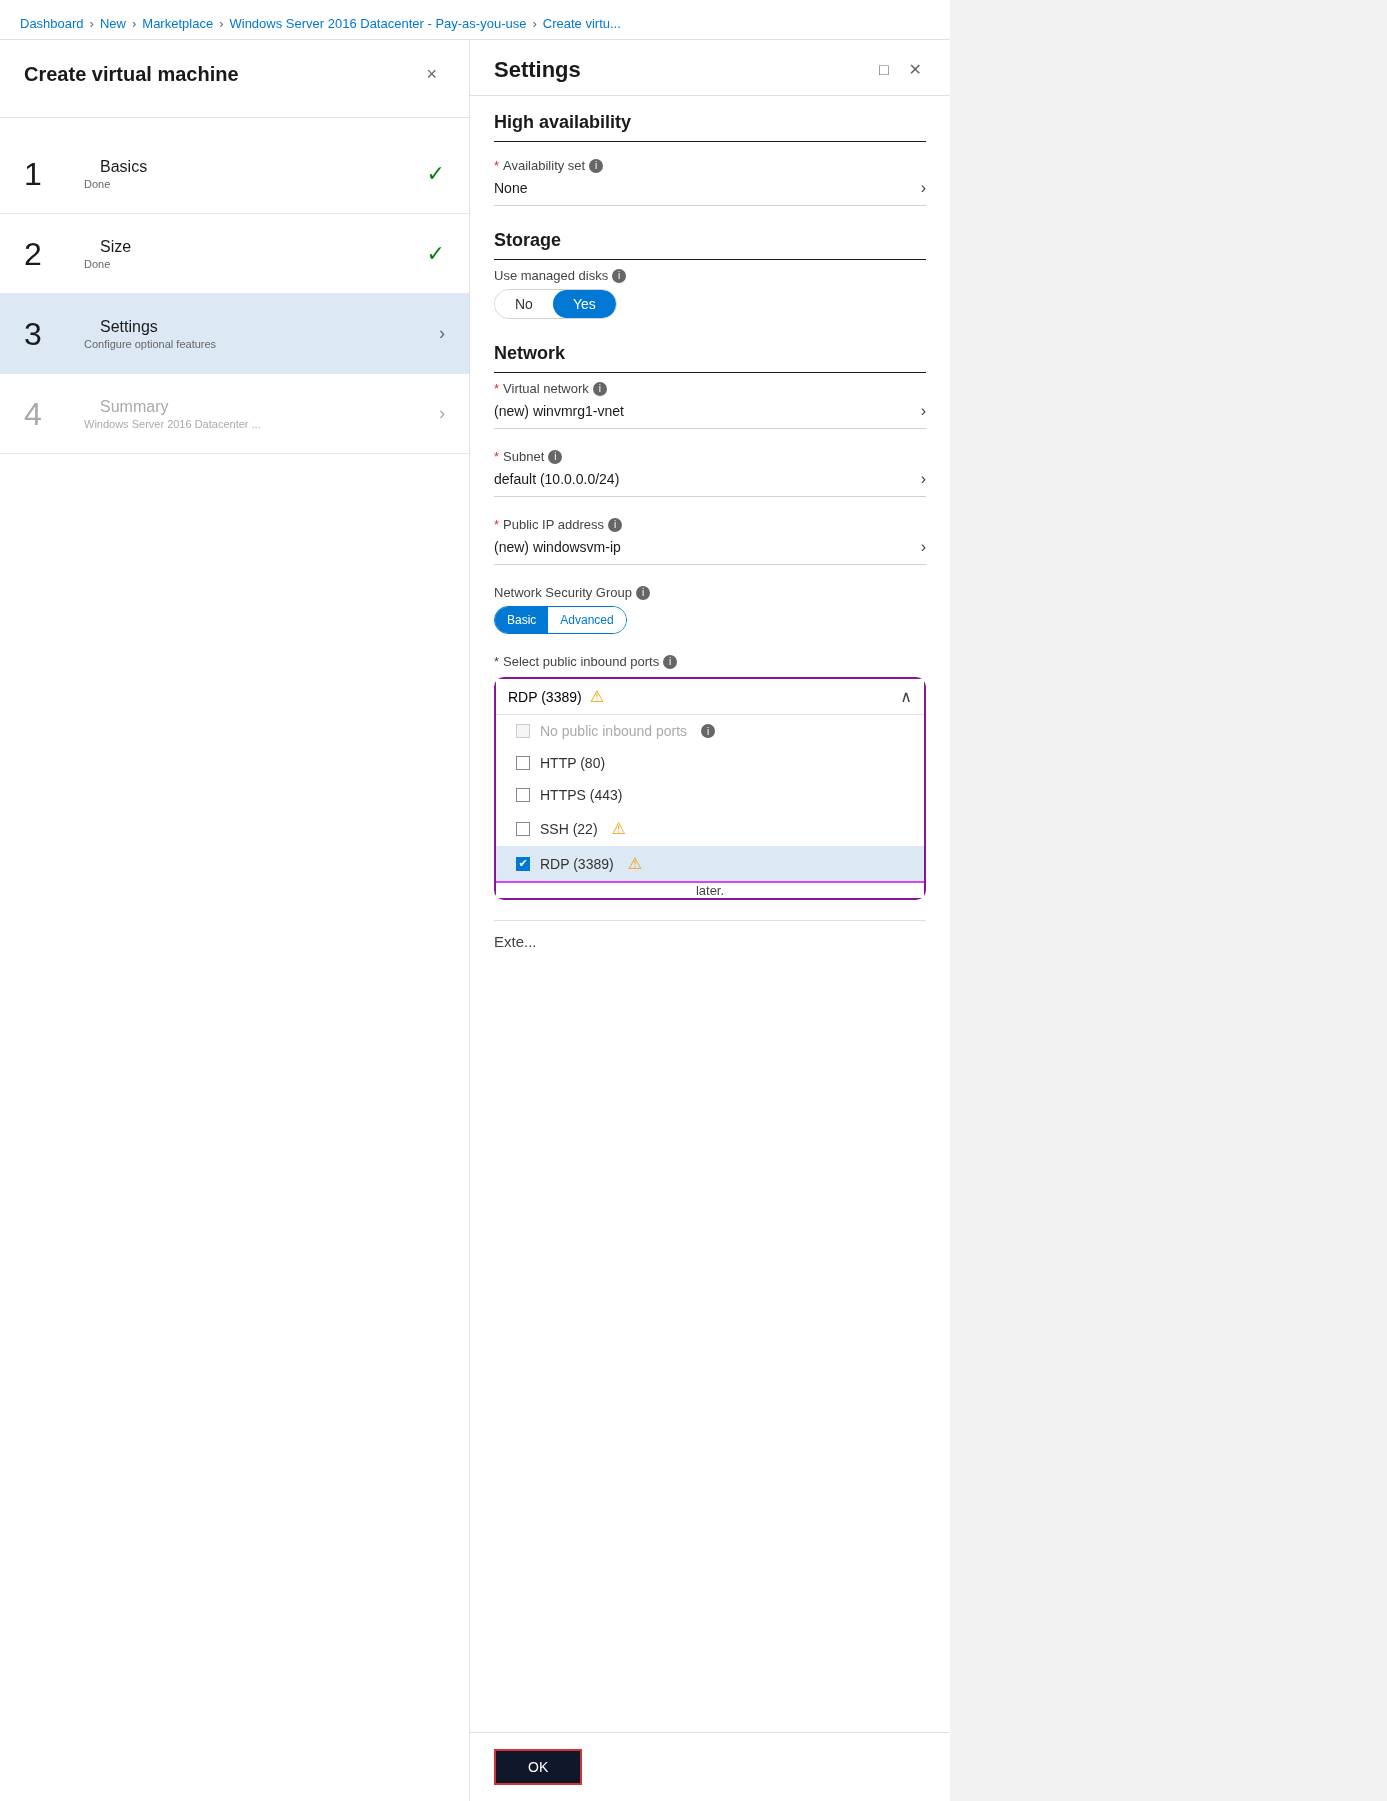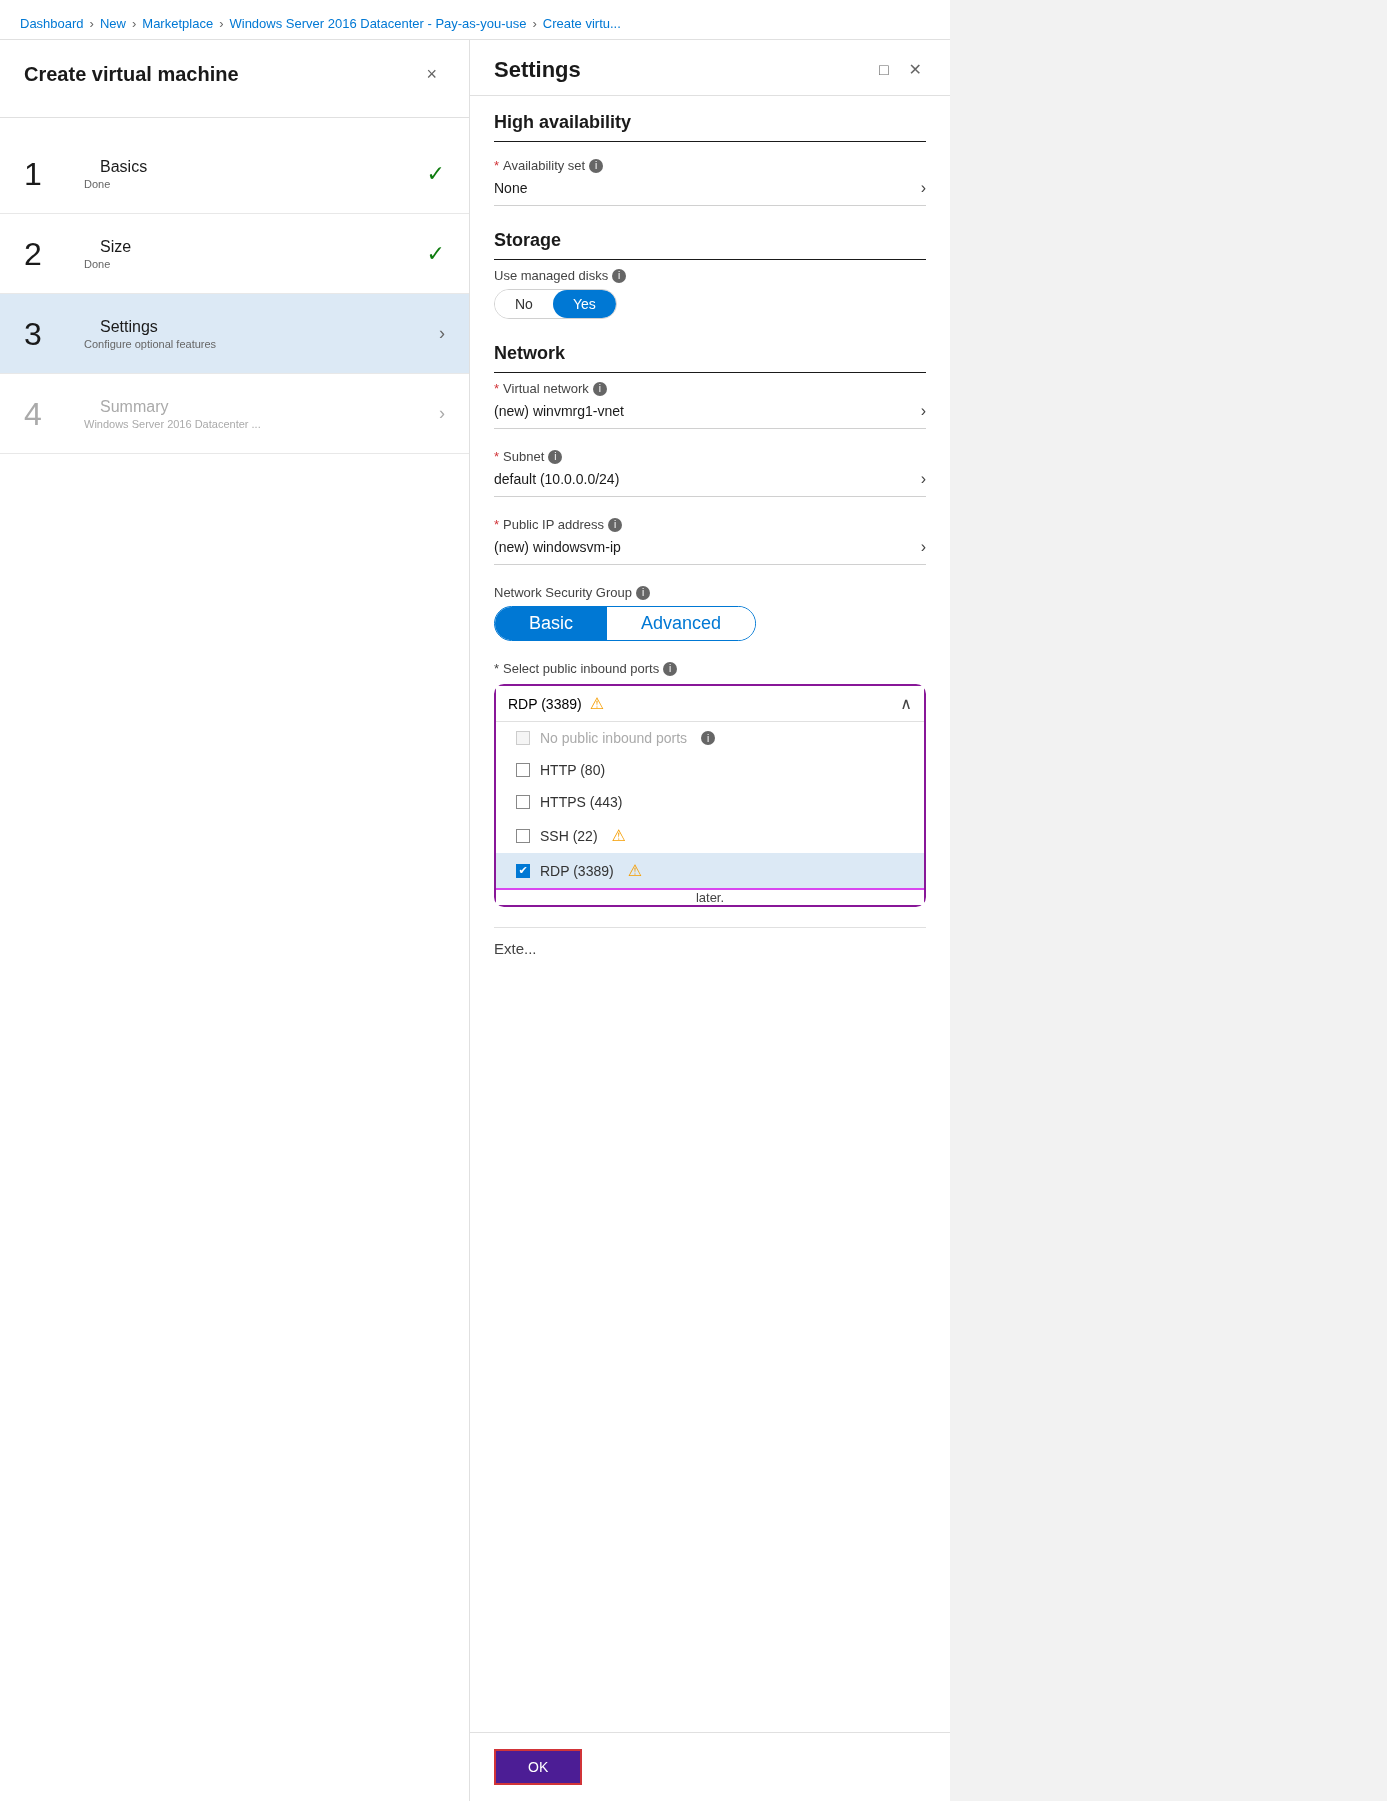"Basic" .nsg-btn { font-size: 18px -> 12px; padding: 6px 34px -> 6px 12px }
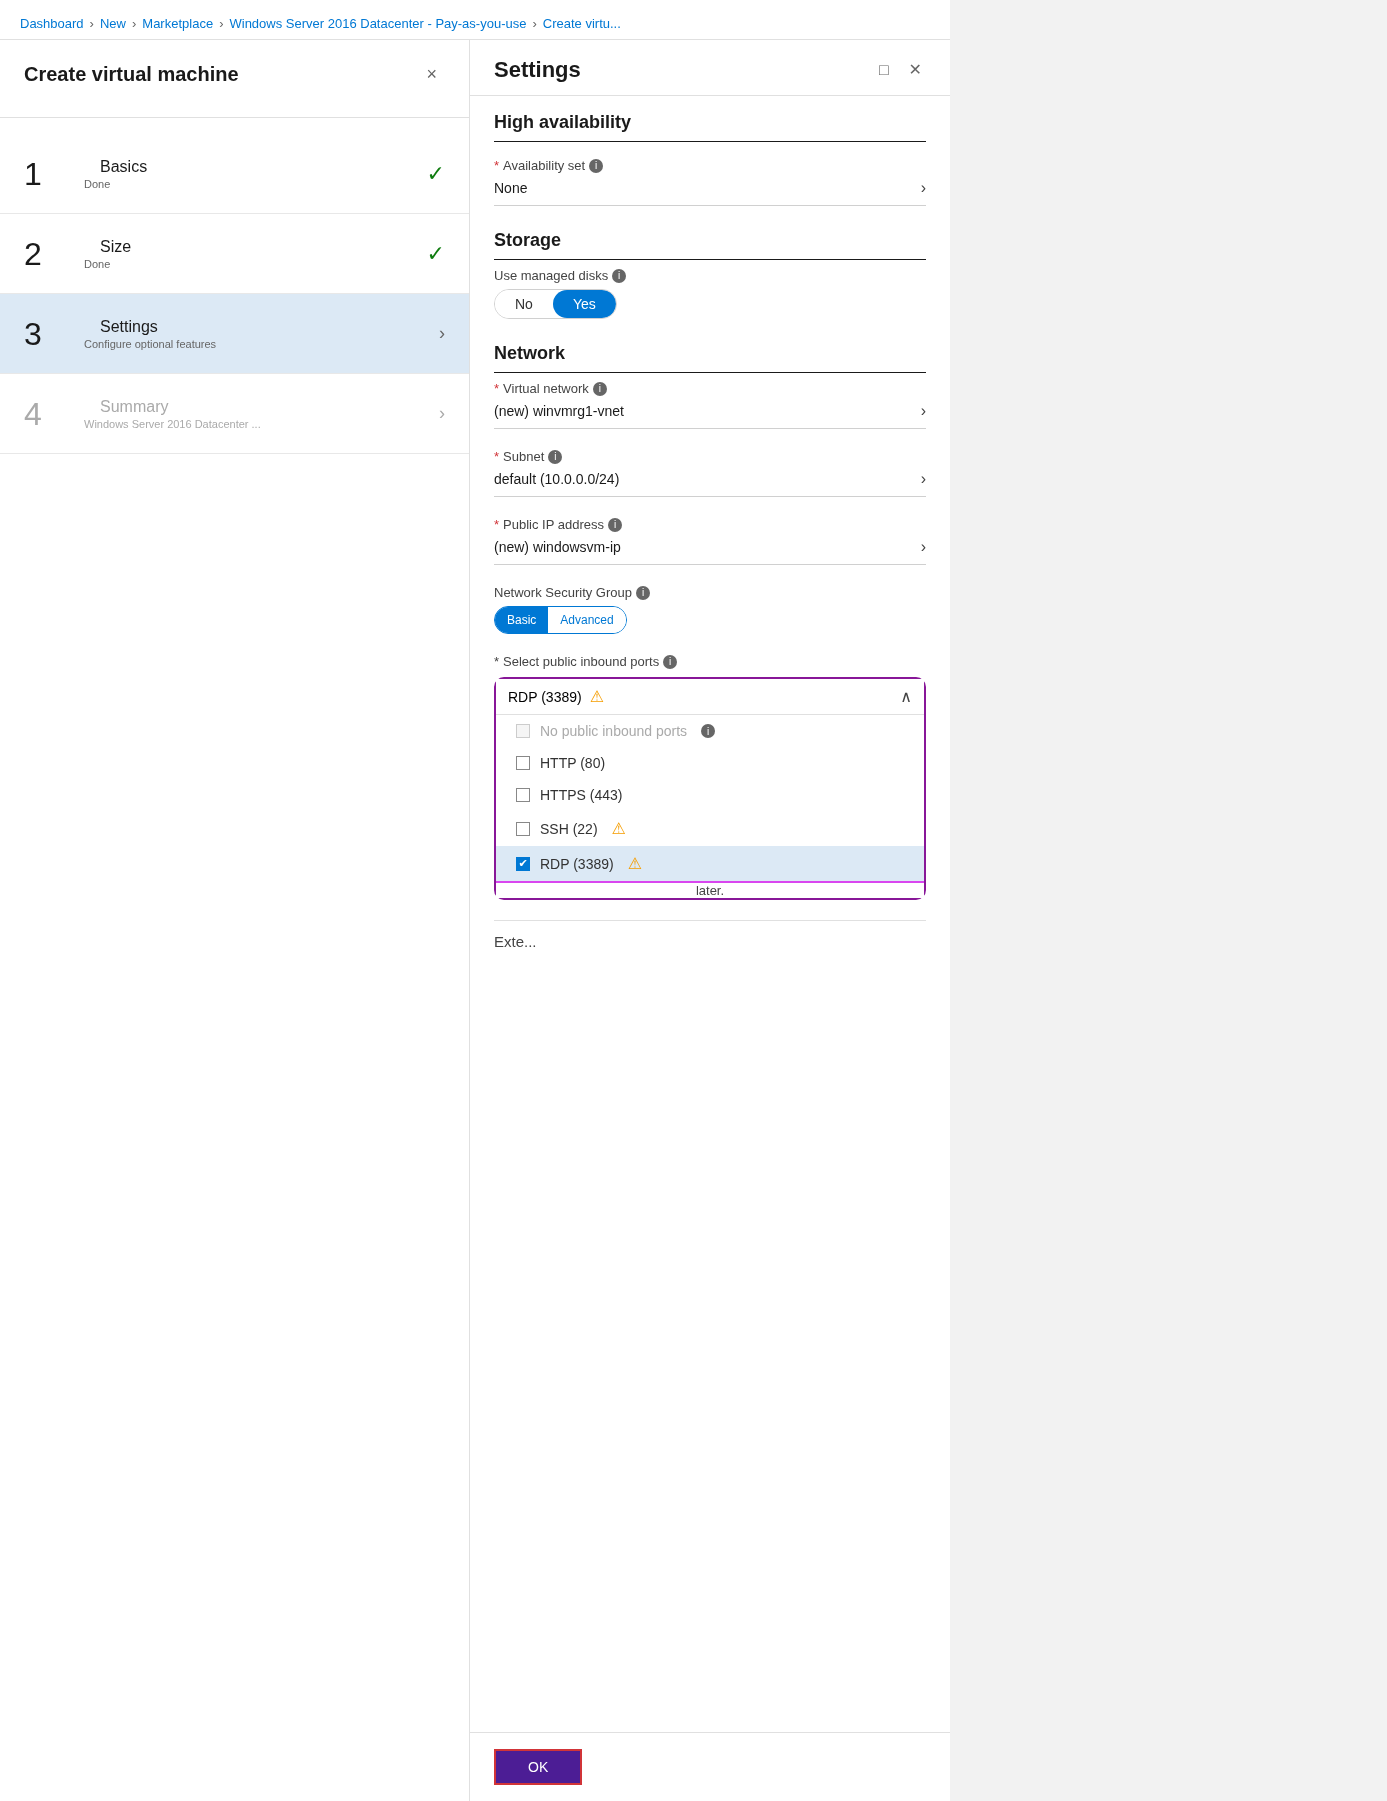"OK" .ok-button { background: #4c1d95 -> #0f172a }
